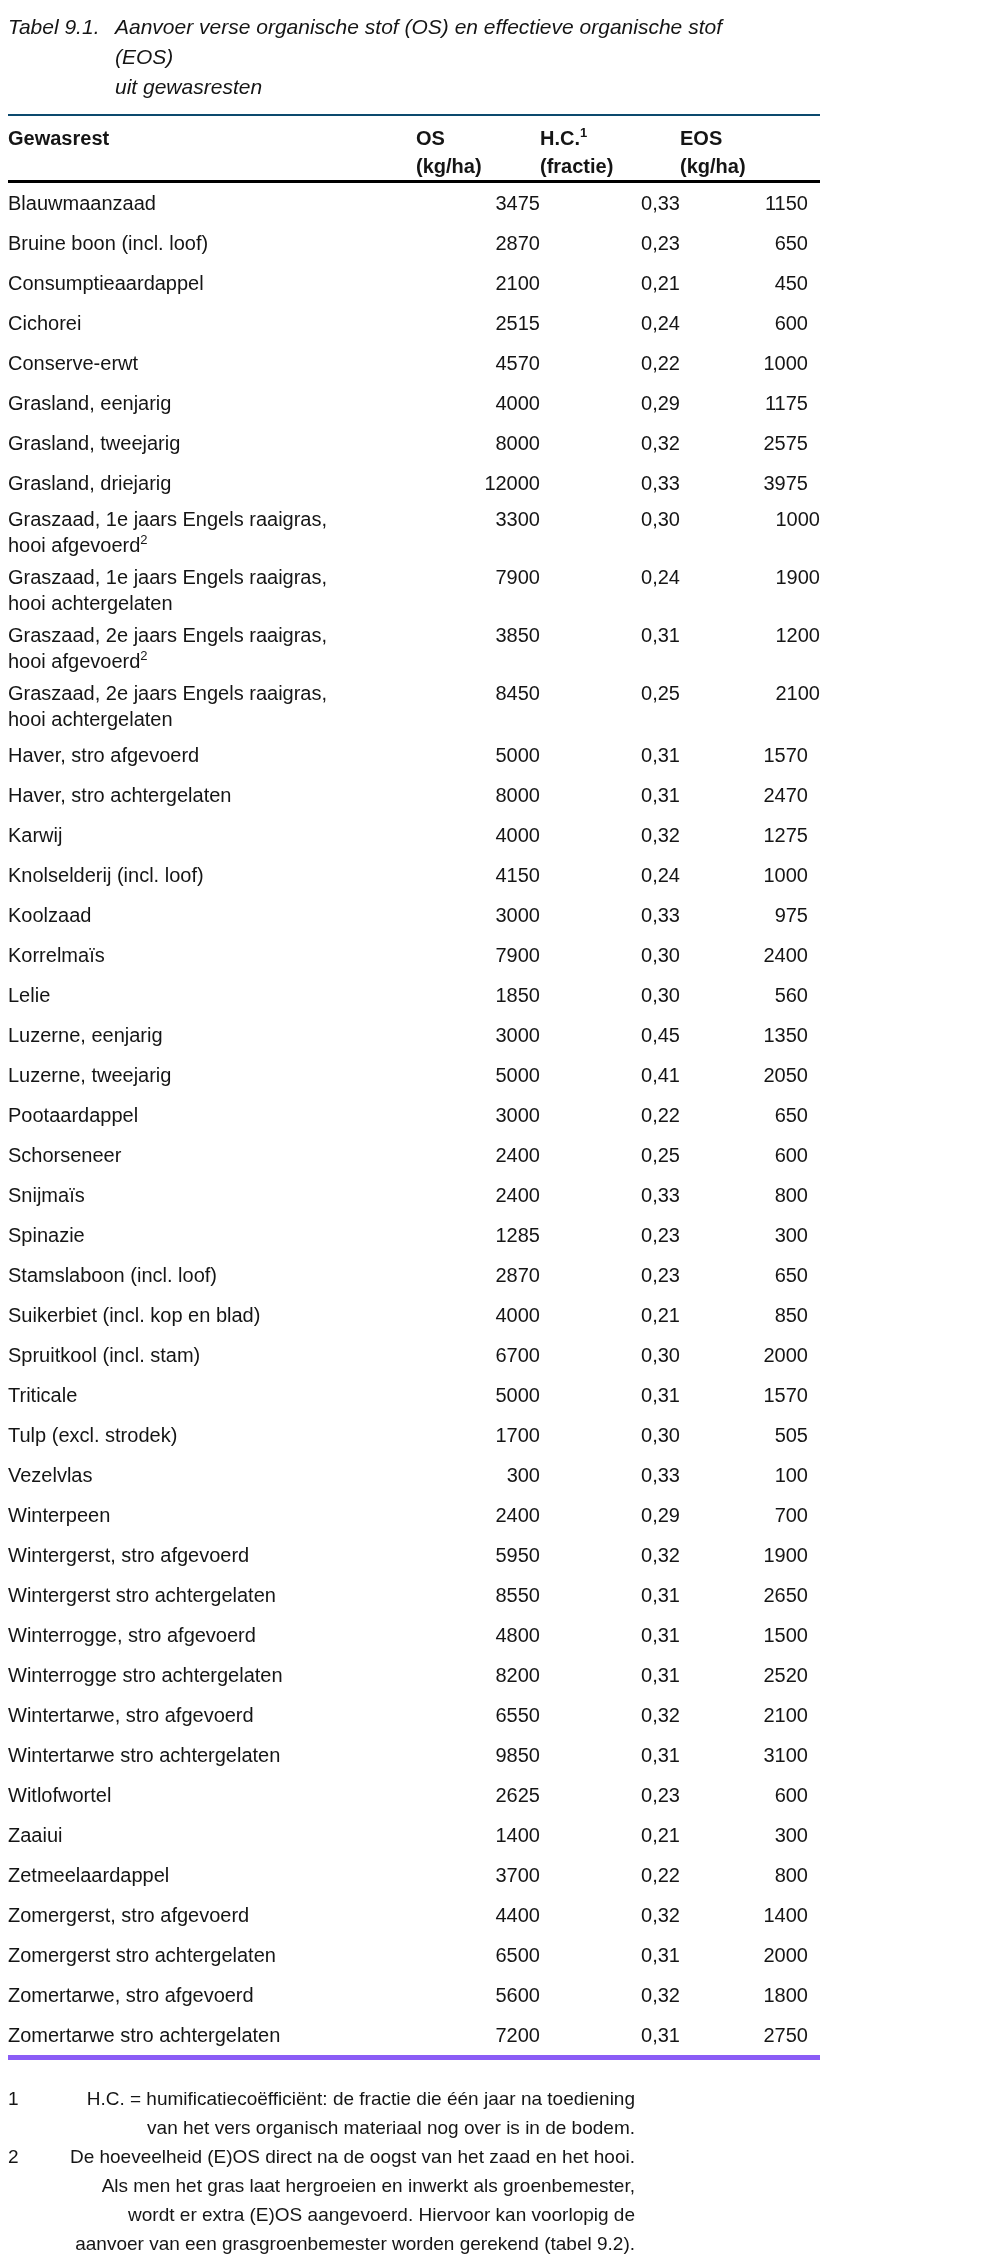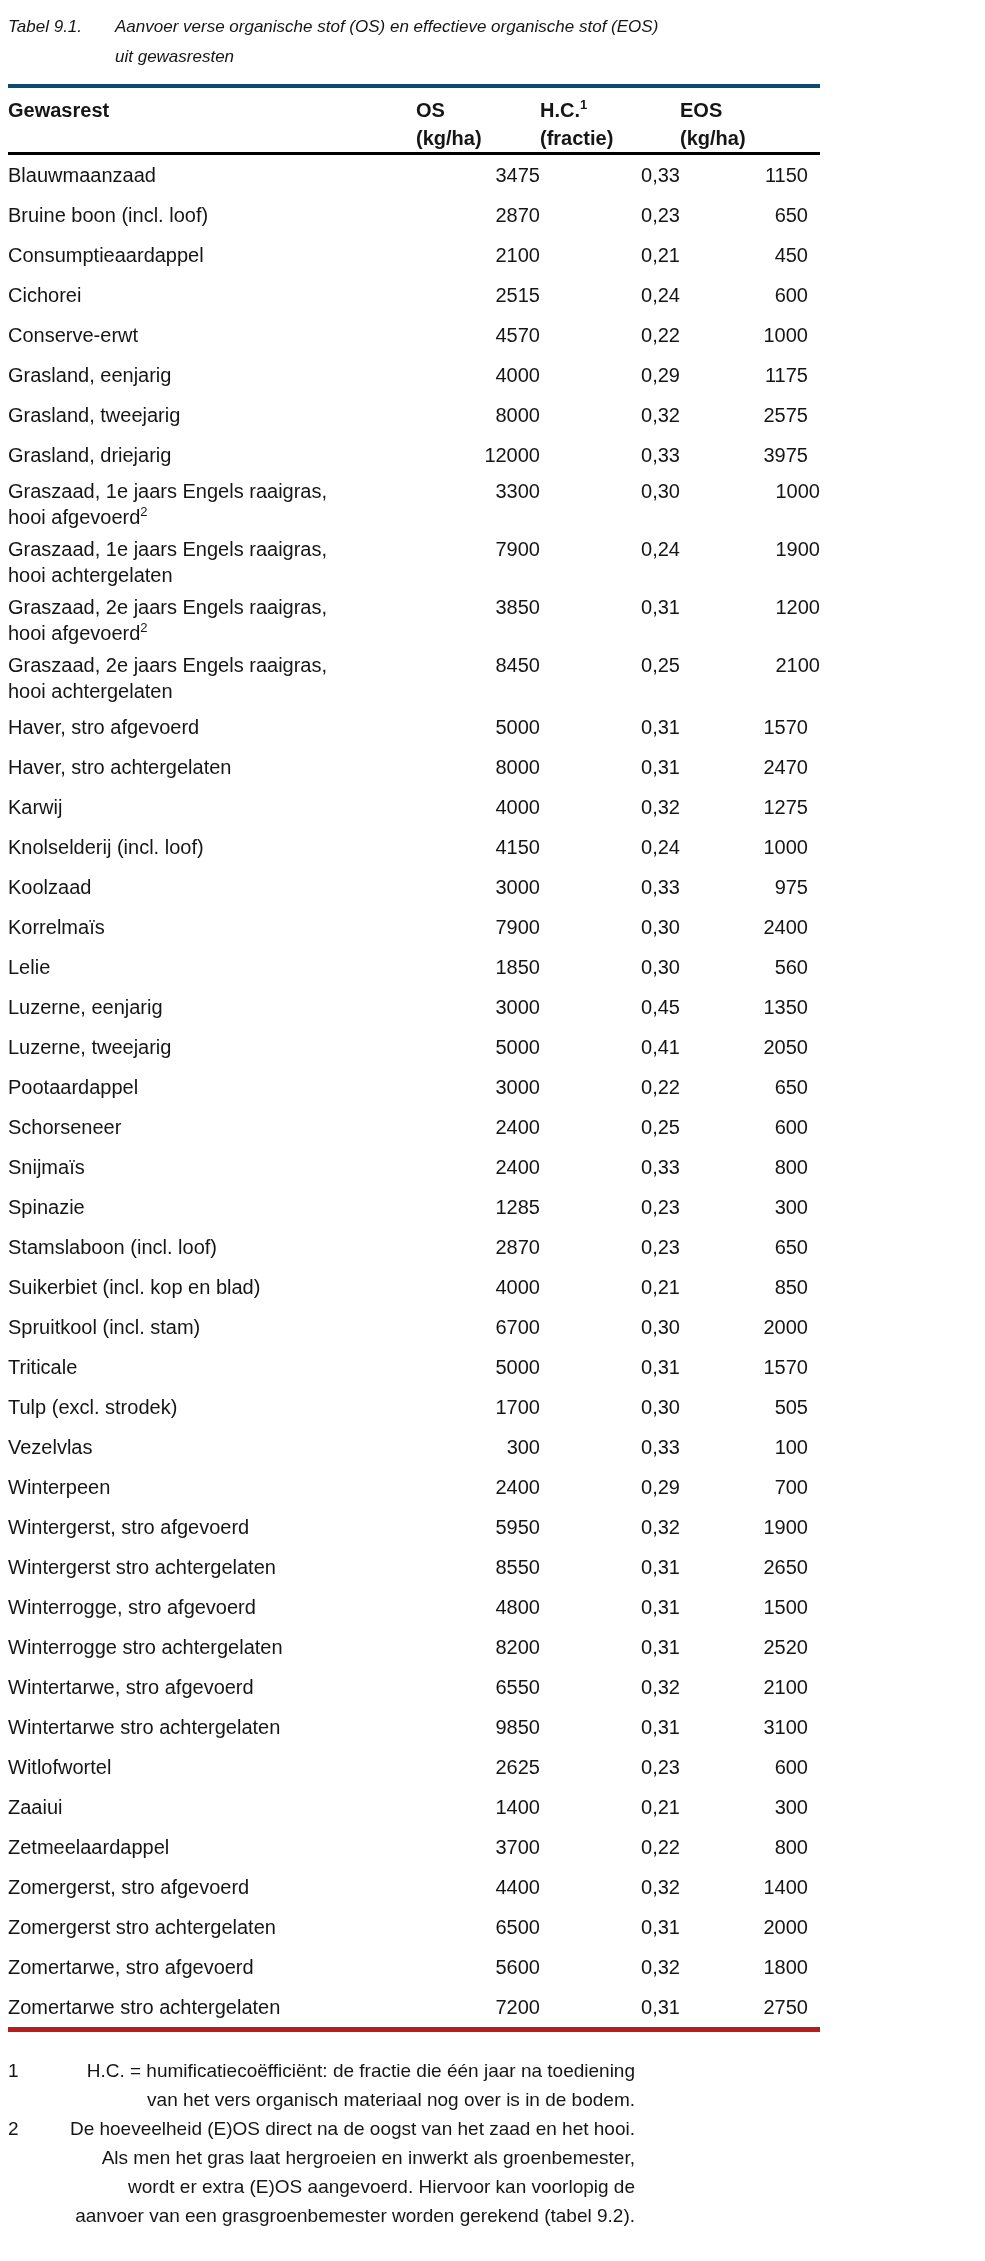"Tabel 9.1." .doc-title { font-size: 17px -> 21px }
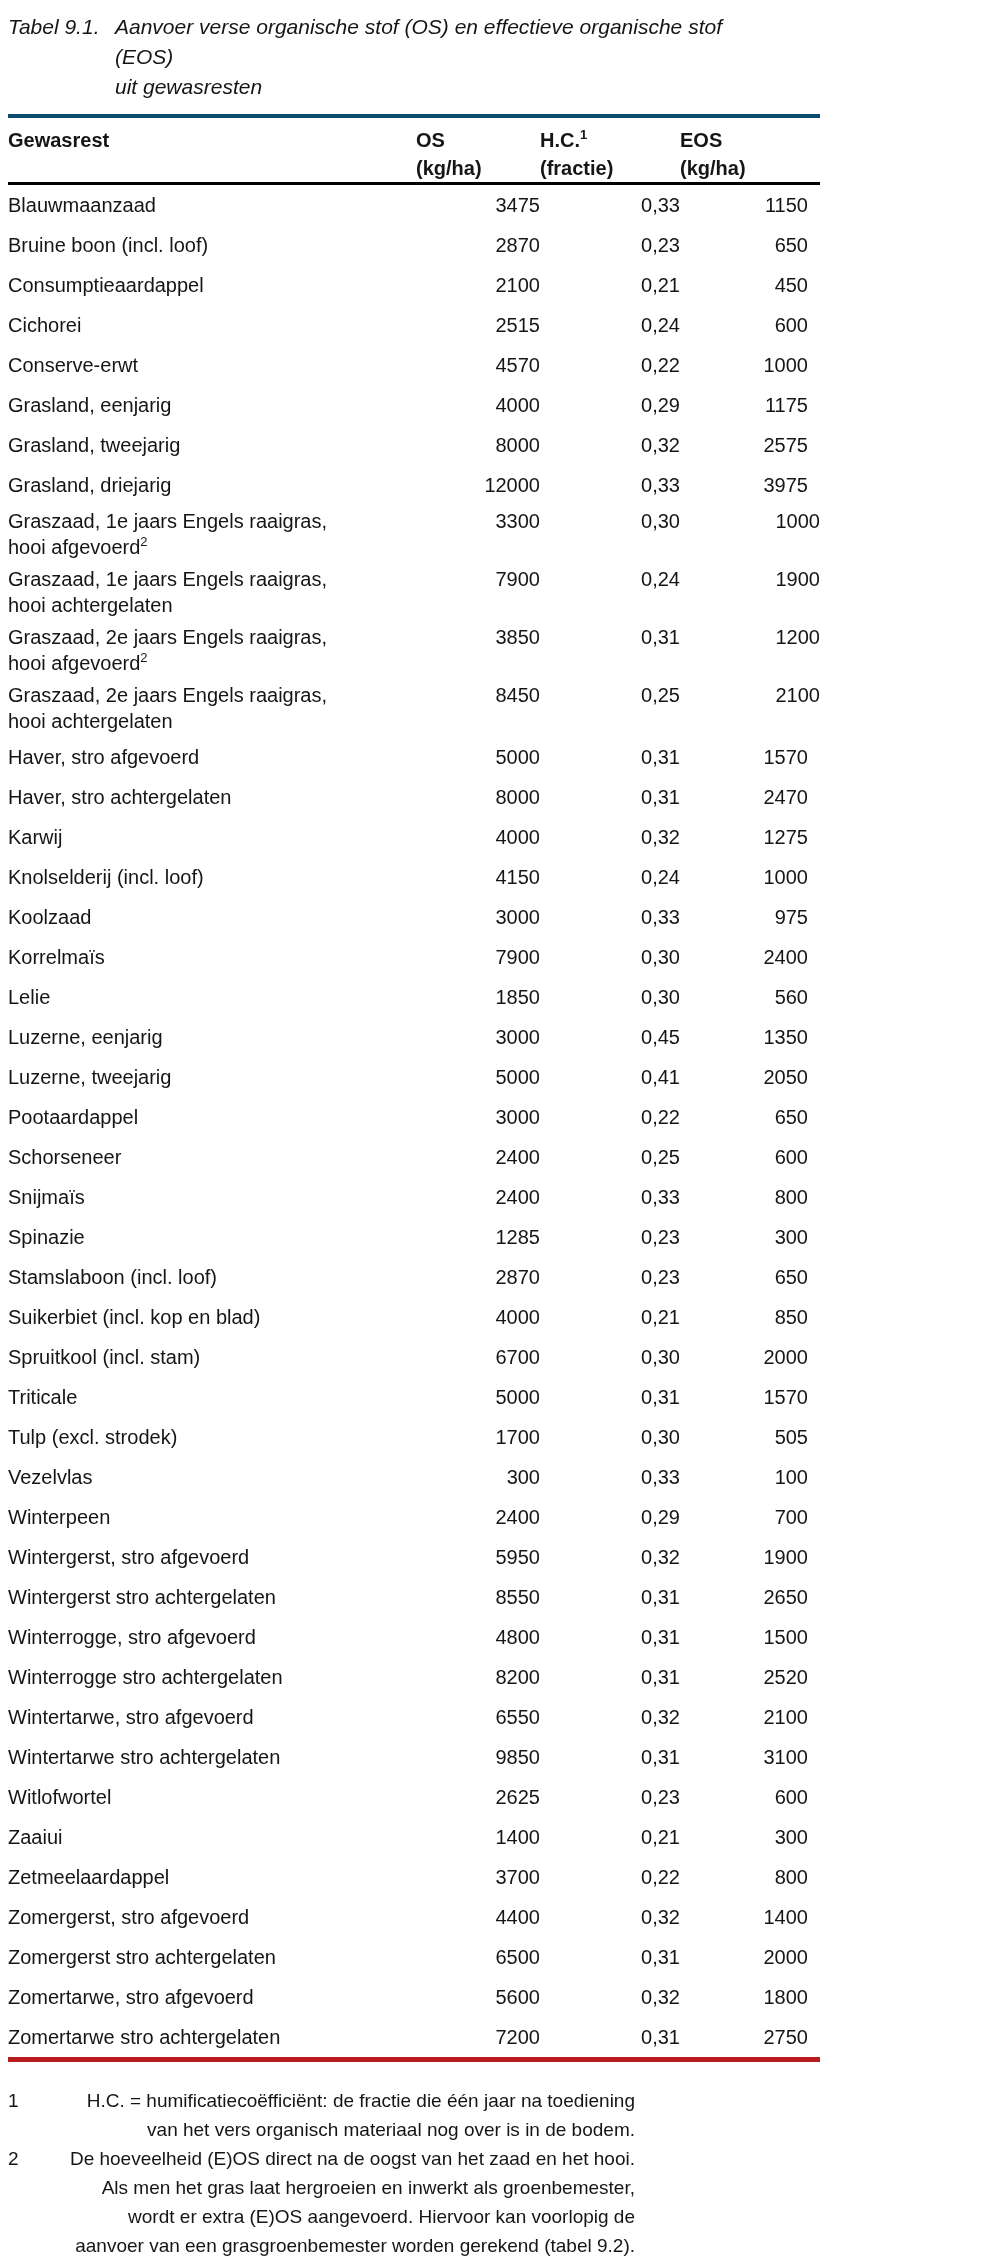"Gewasrest" thead { border-top: 4px solid #0c4a6e -> 2px solid #0c4a6e }
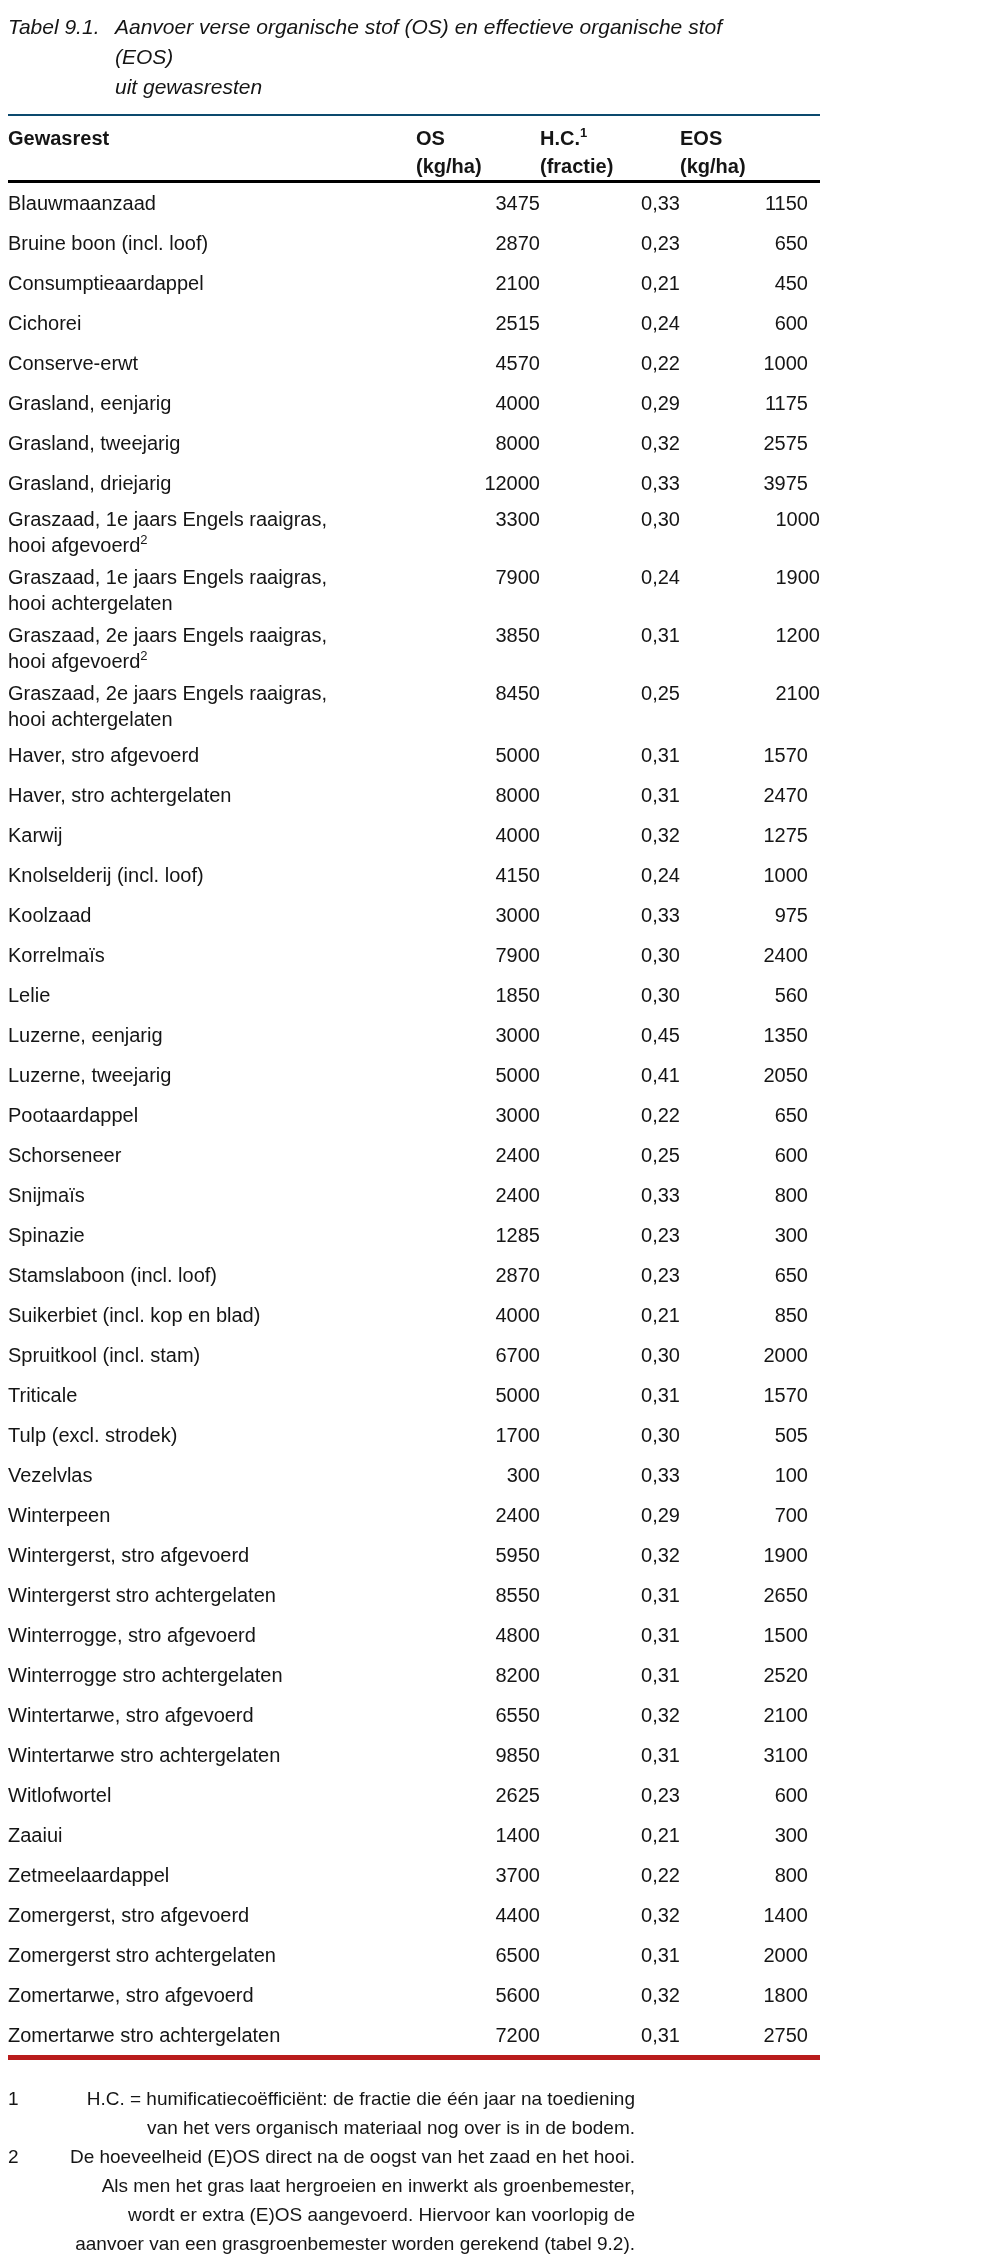"Blauwmaanzaad" tbody { border-bottom: 5px solid #b91c1c -> 5px solid #8b5cf6 }
